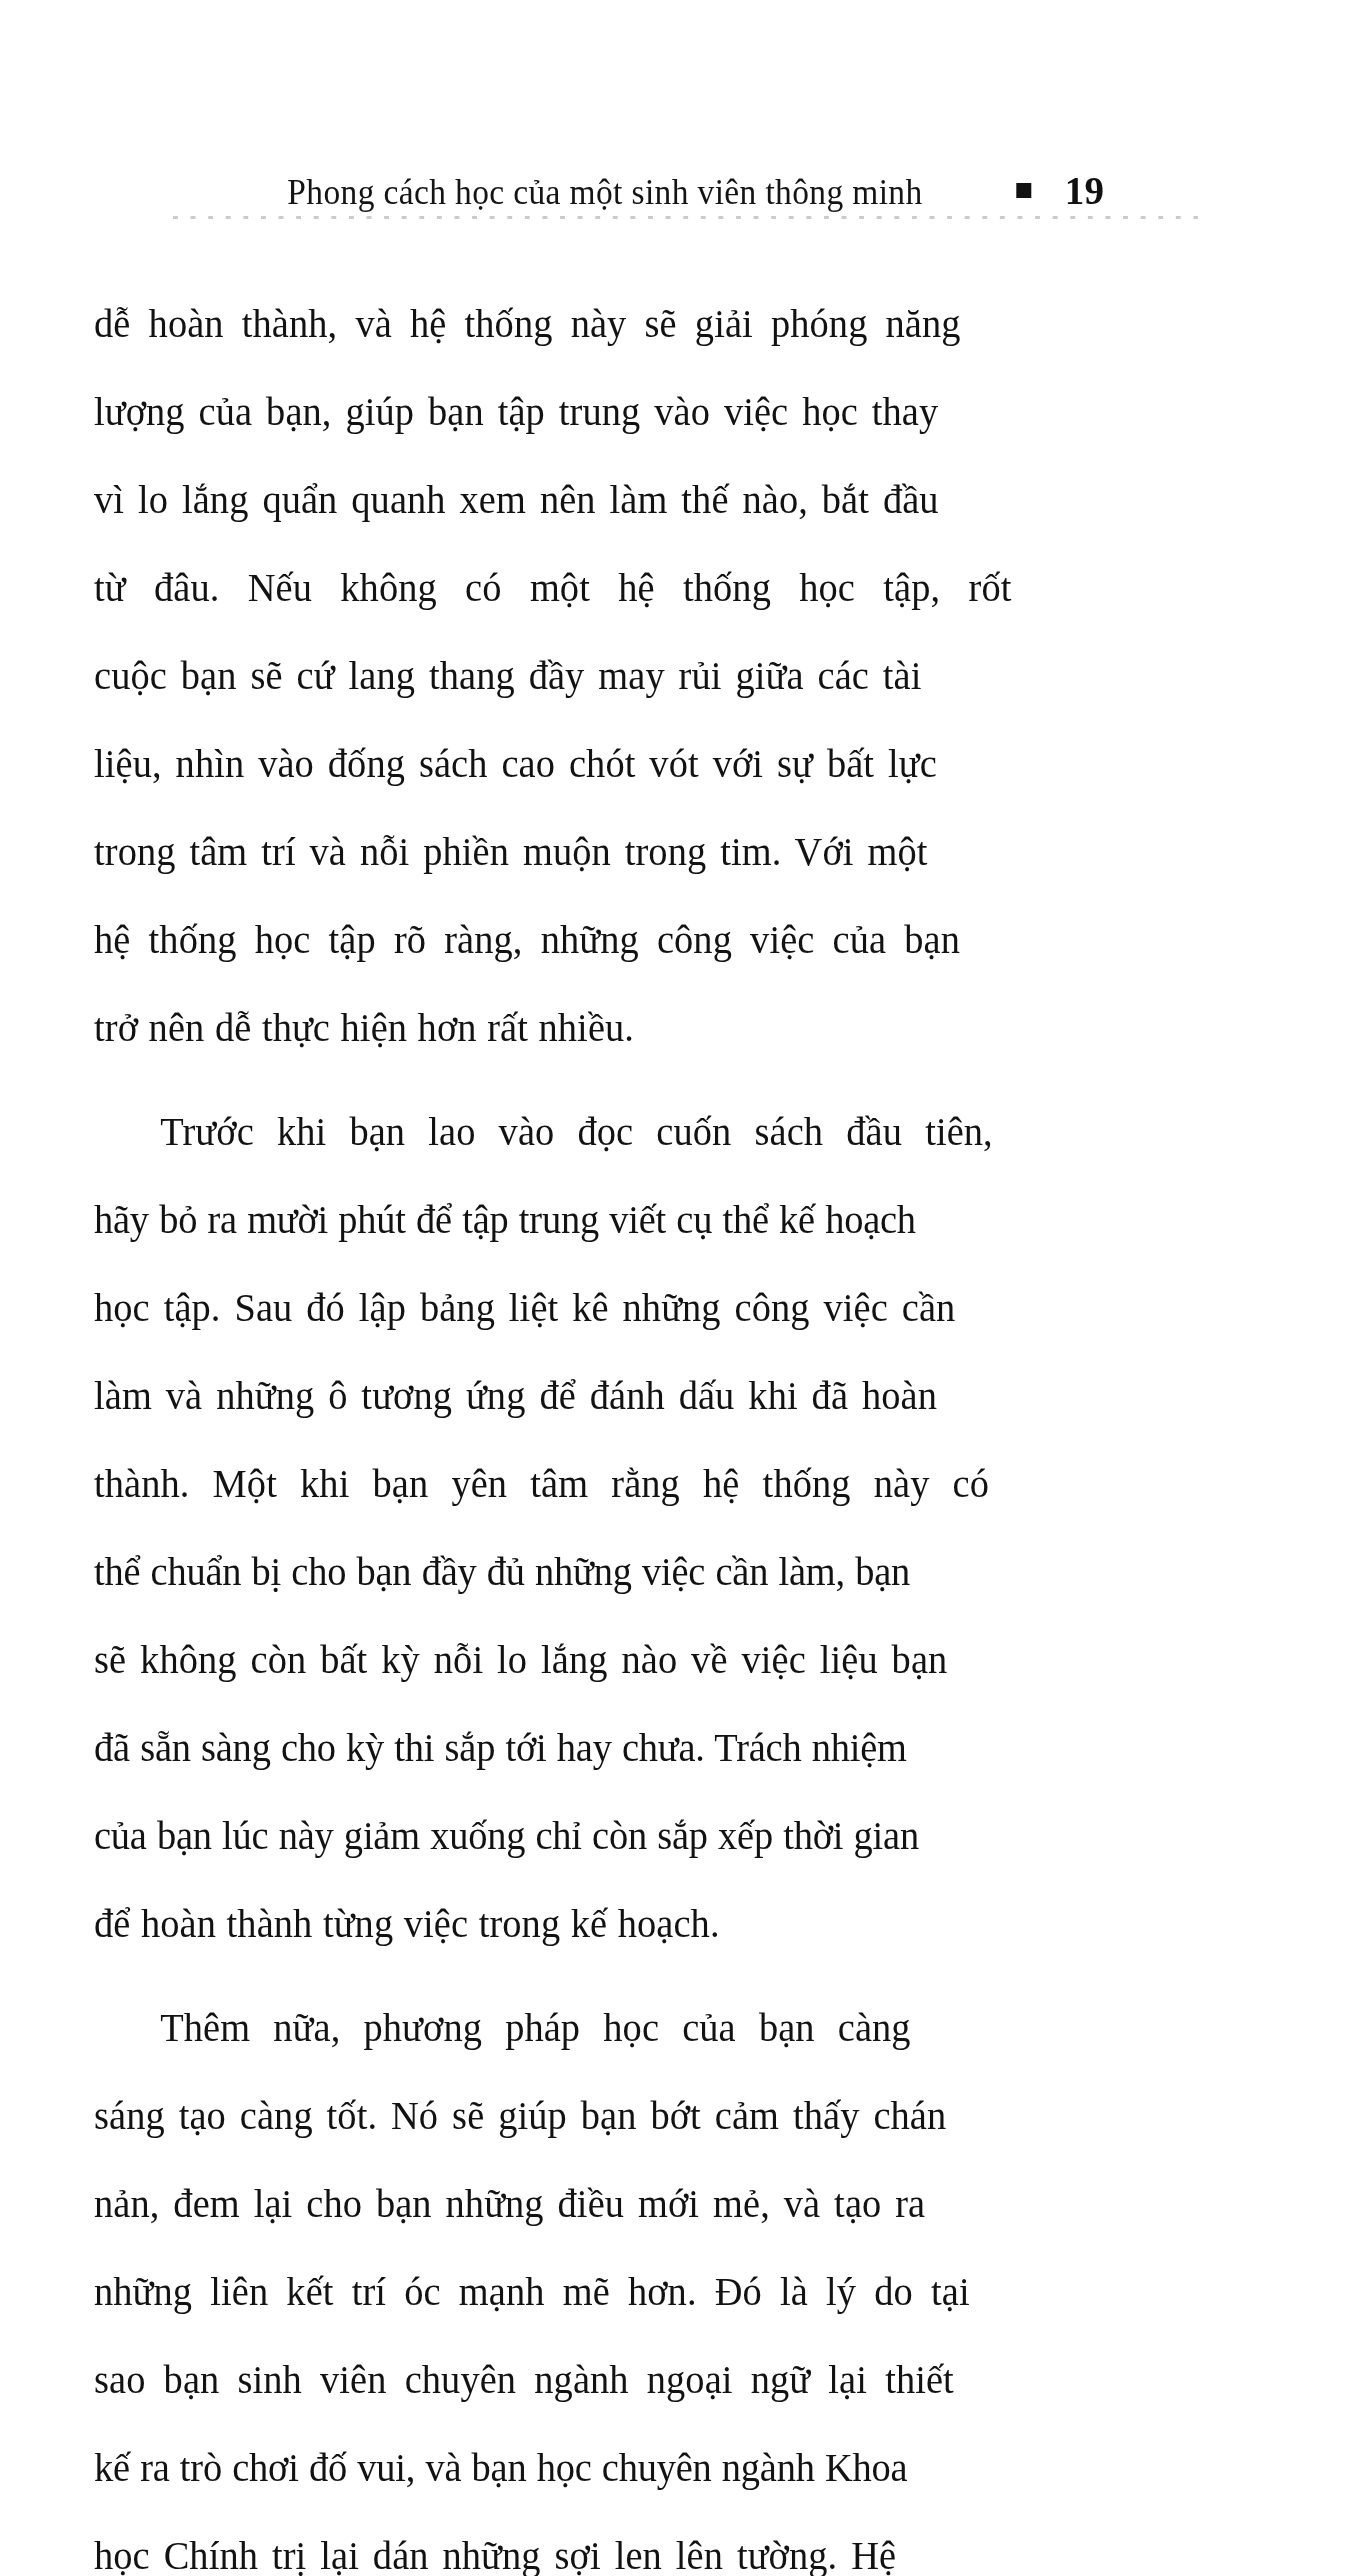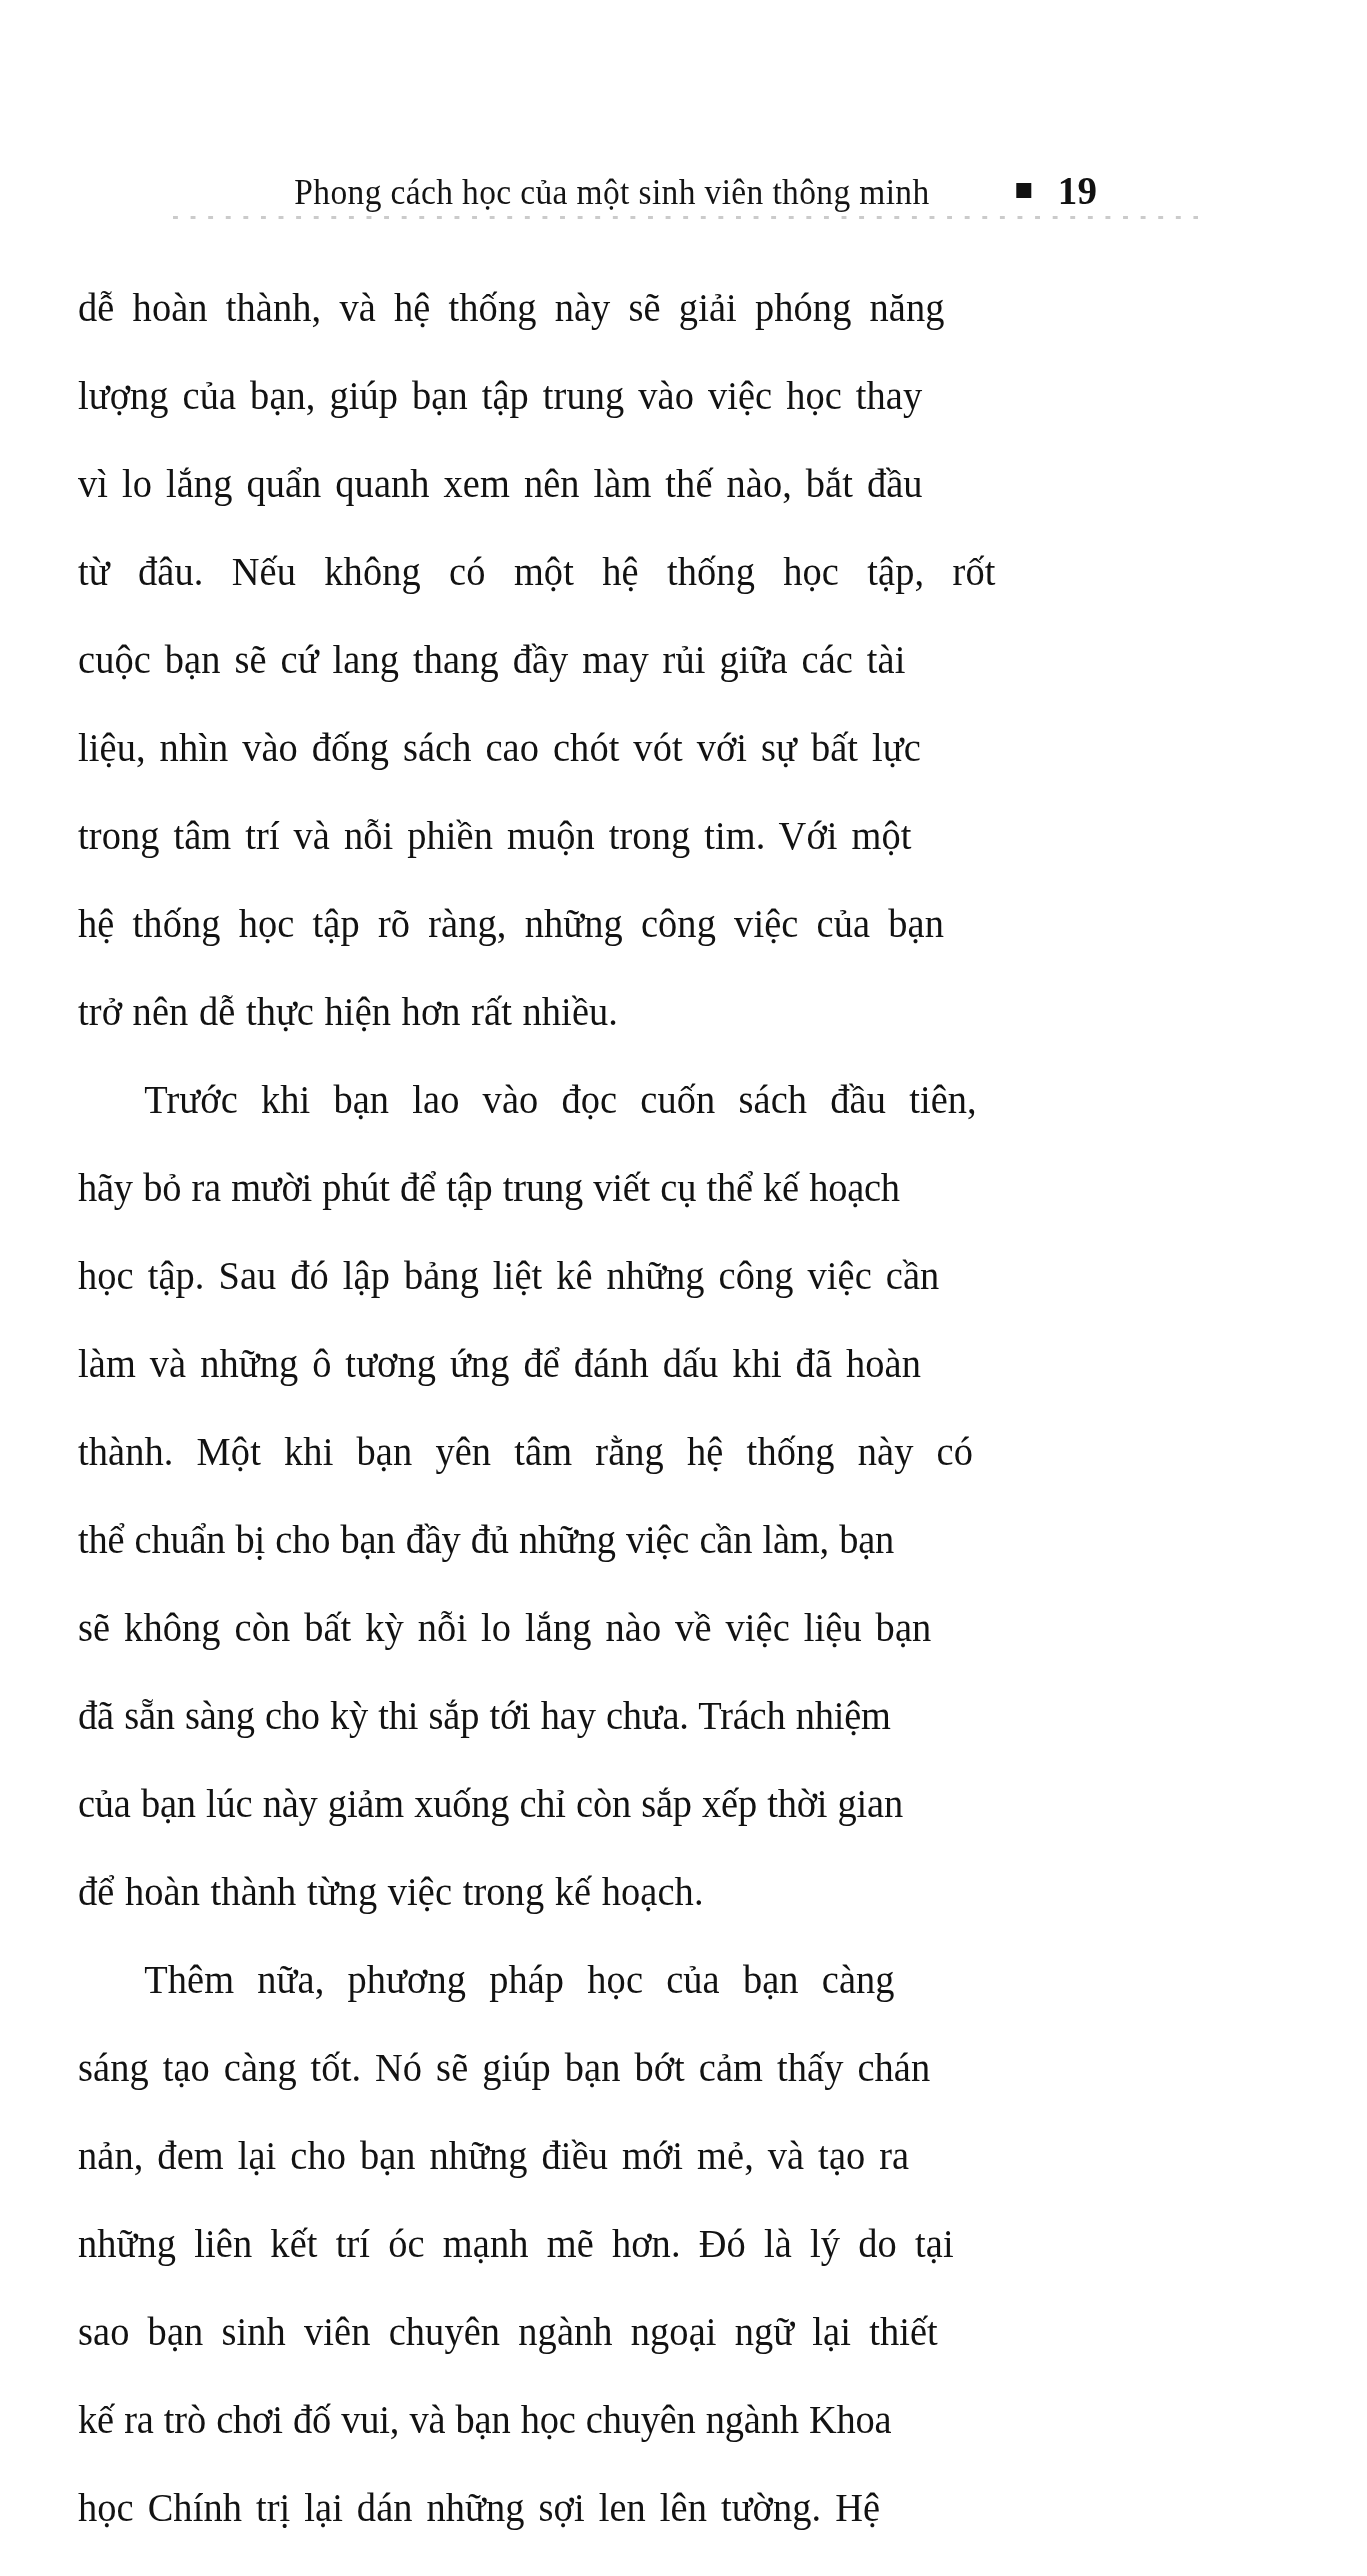"Phong cách học của một" .running-head-inner { gap: 0 -> 7px }
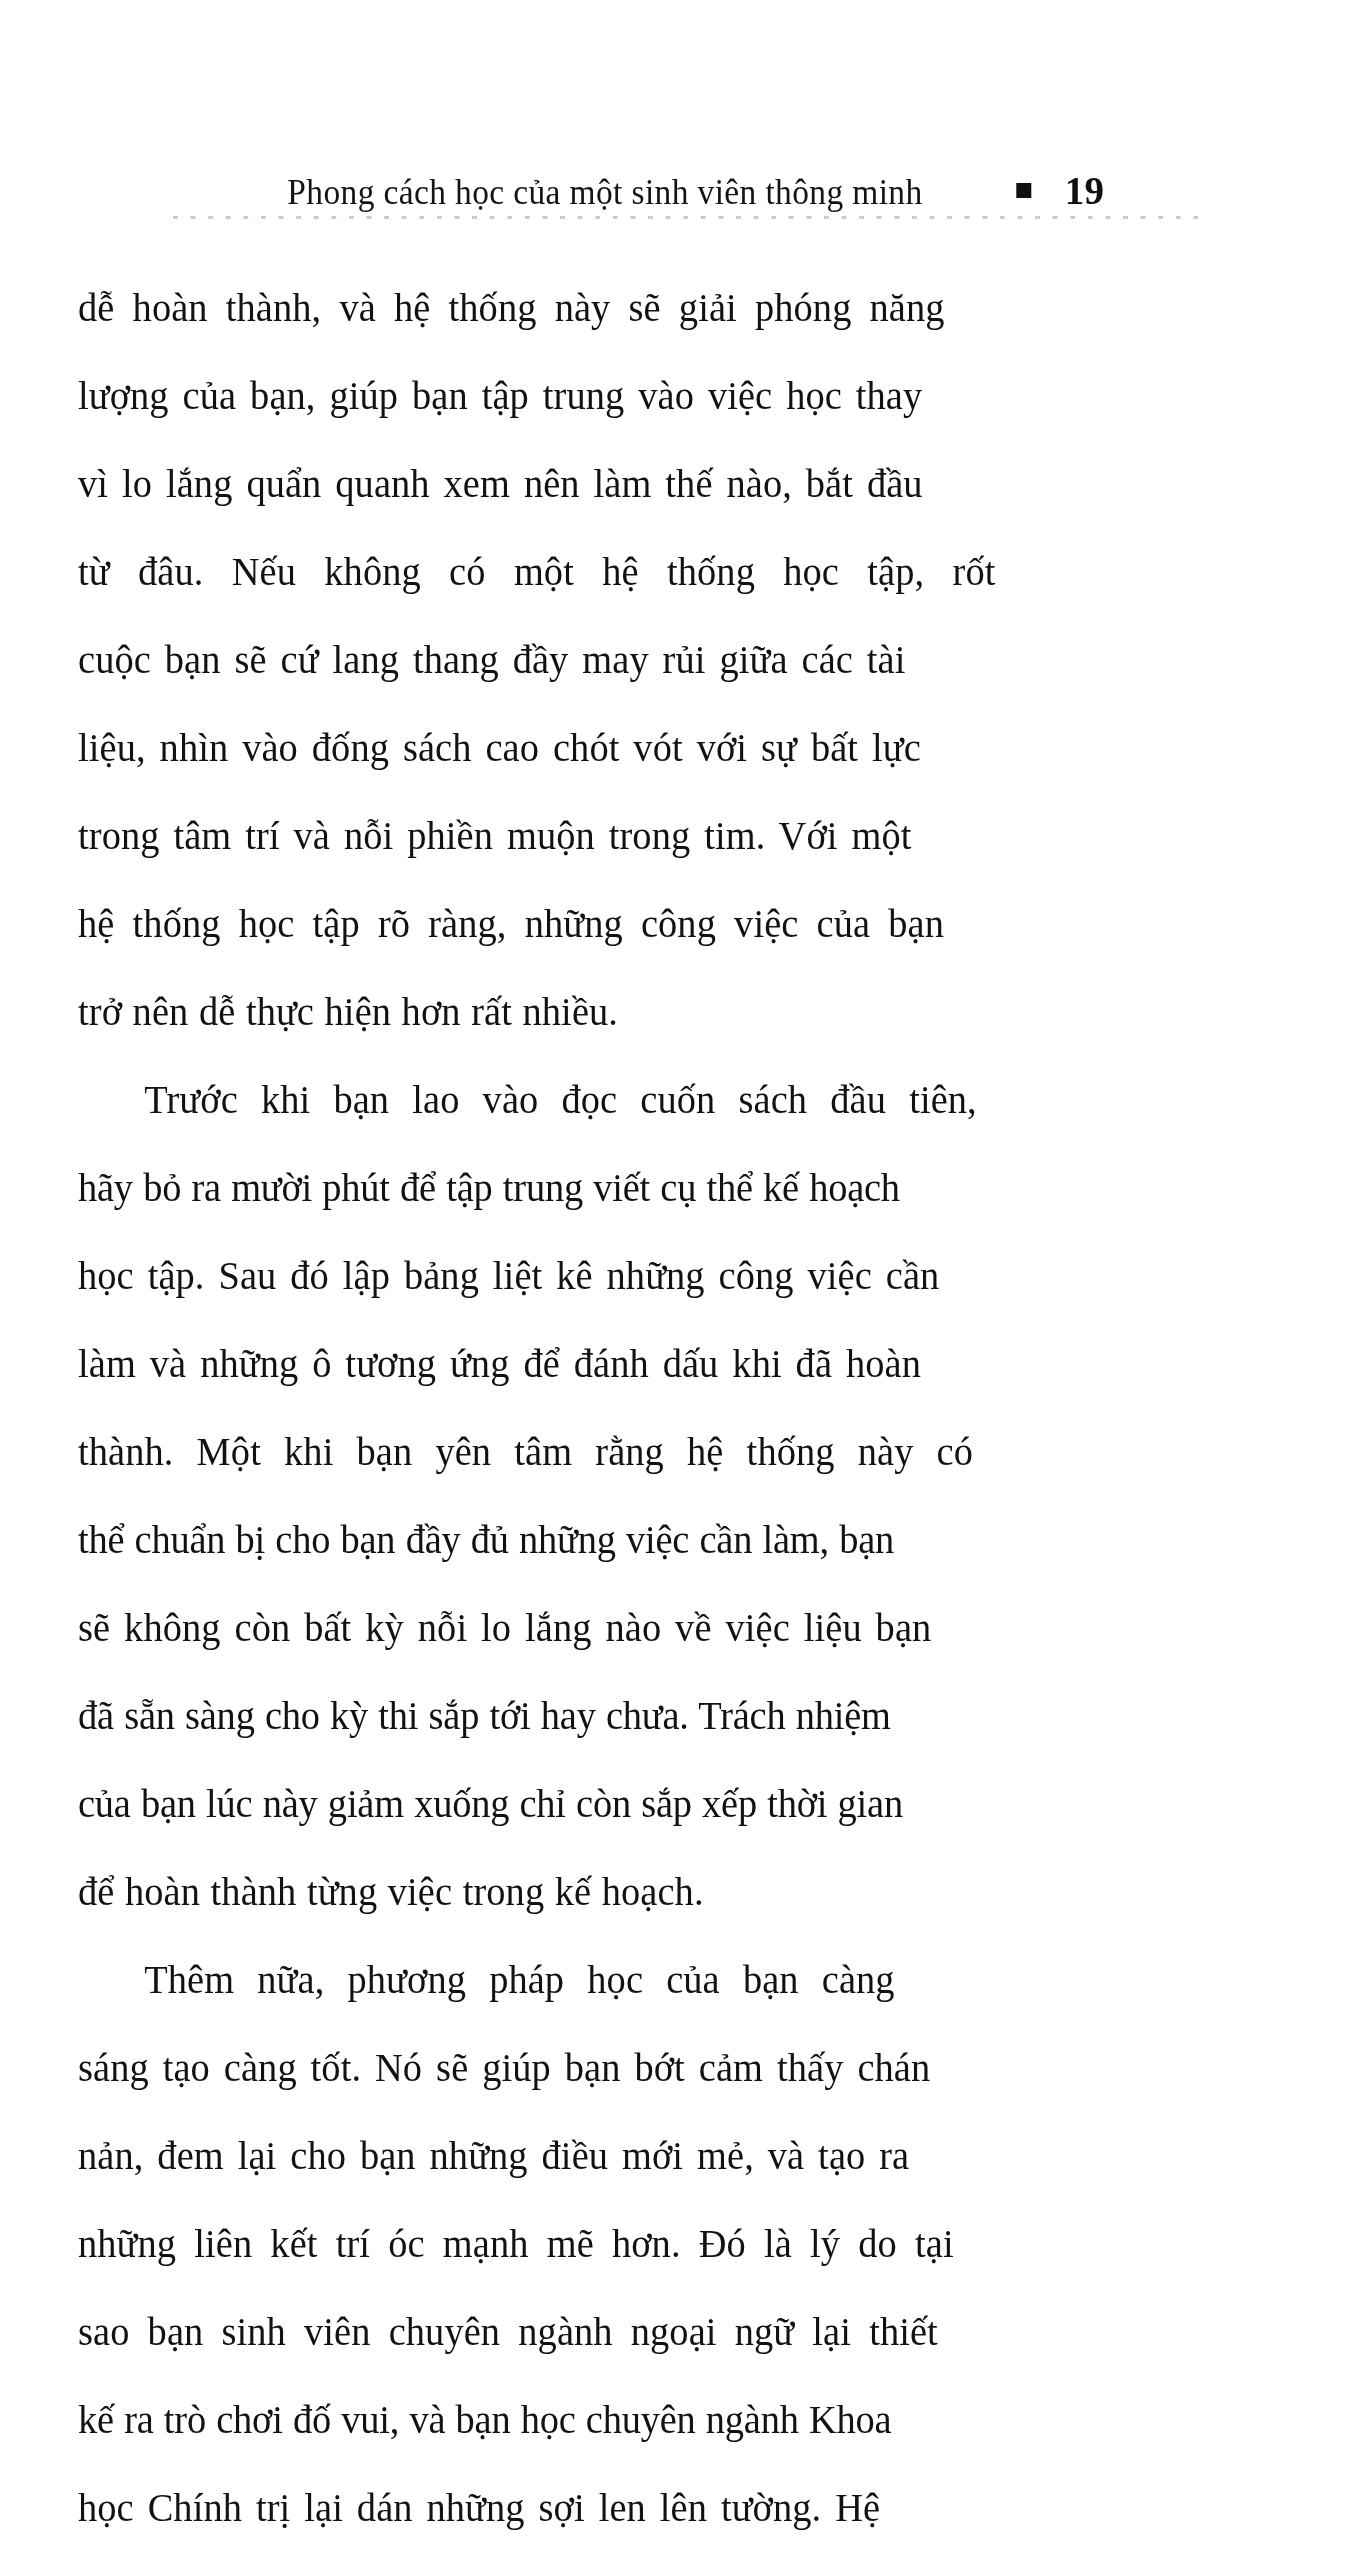"dễ hoàn thành, và hệ" .para { margin: 0 -> 16px }
